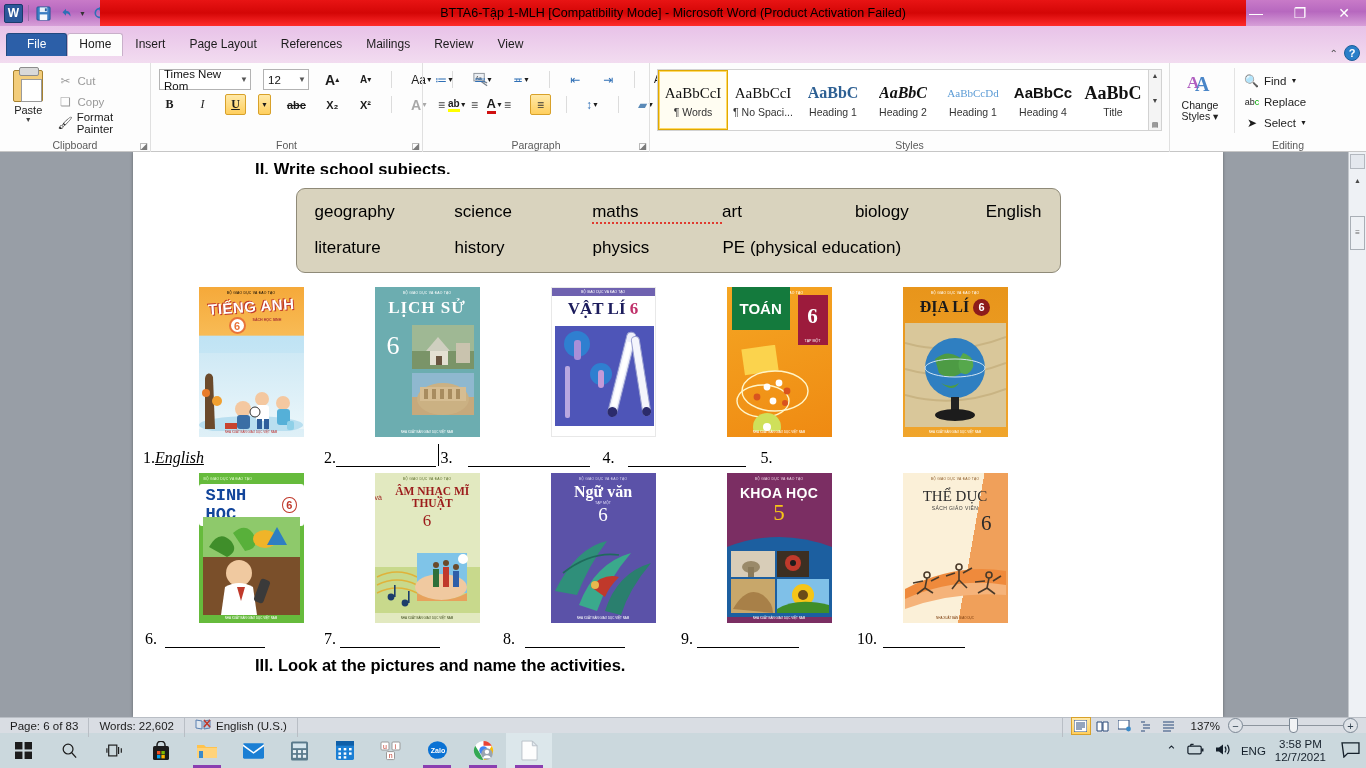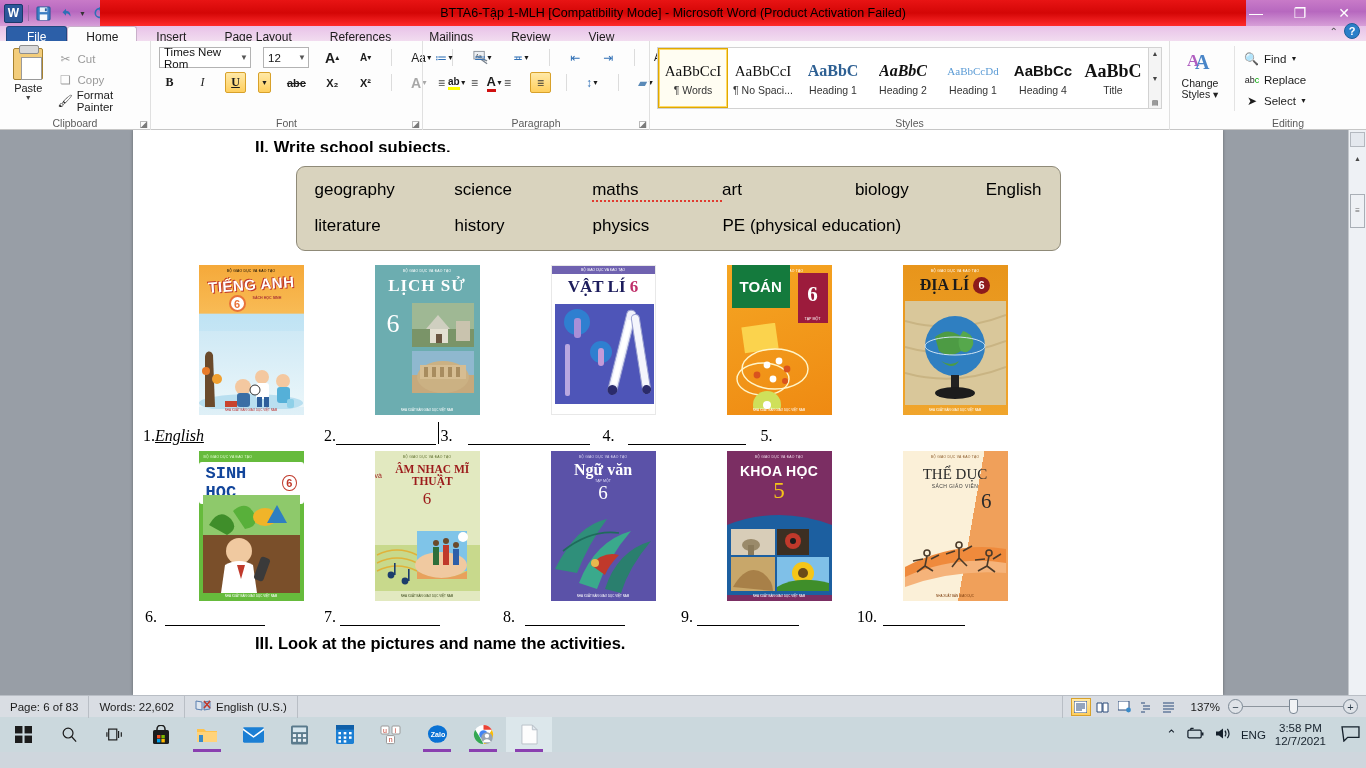"File" .tabstrip { align-items: flex-start -> center; height: 15px -> 37px }
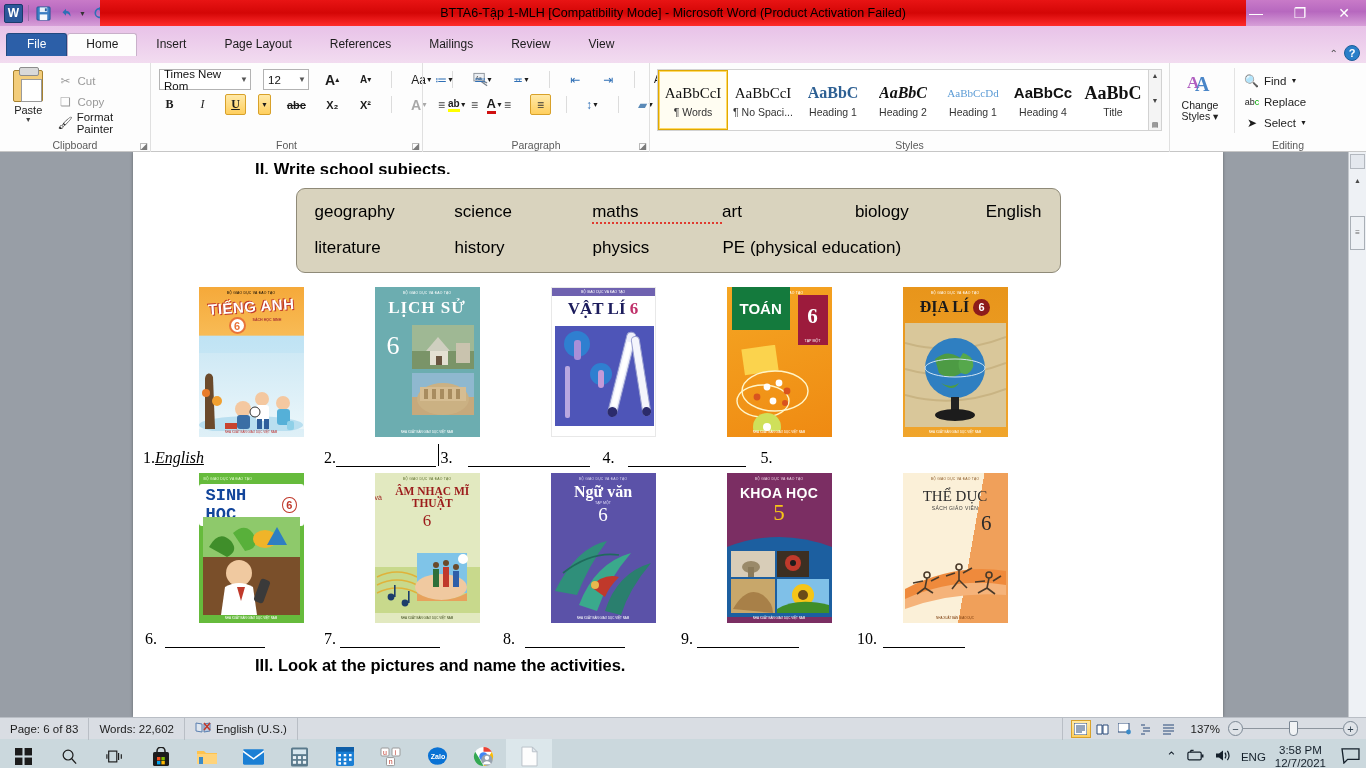"Home" .tab { padding: 3px 18px 4px -> 3px 11px 4px }
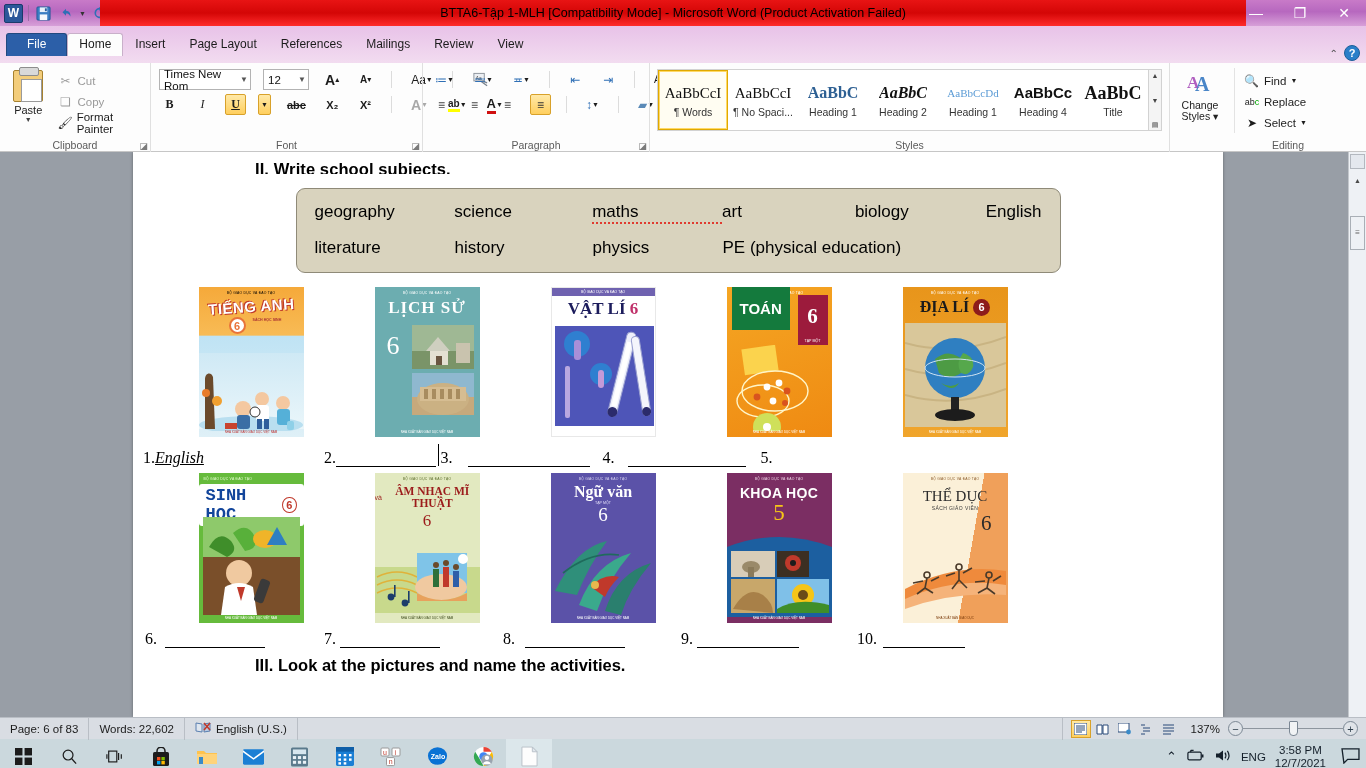"Page: 6 of 83" .status { height: 22px -> 16px }
